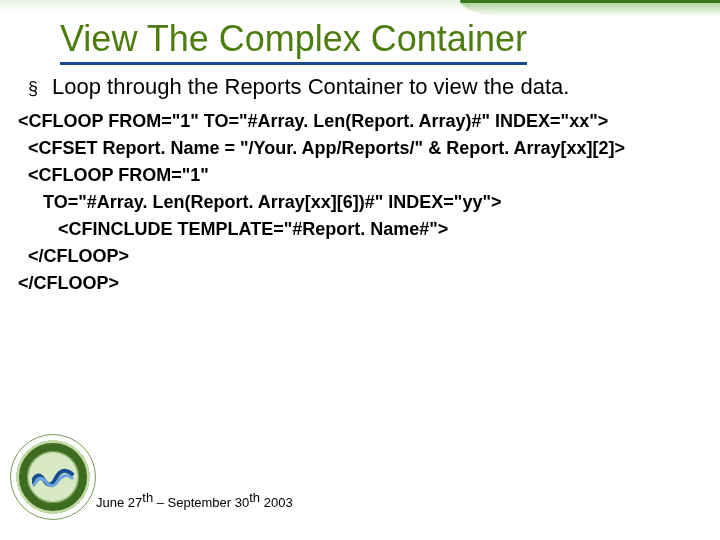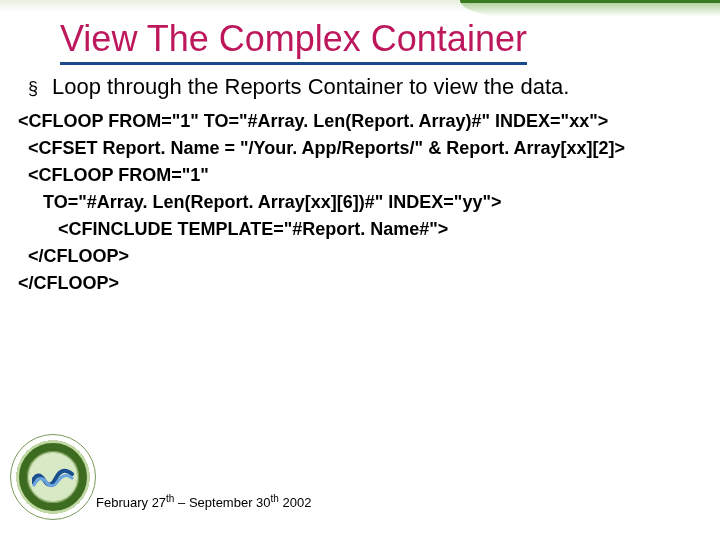"View The Complex Container" .title { color: #be185d -> #4d7c0f }
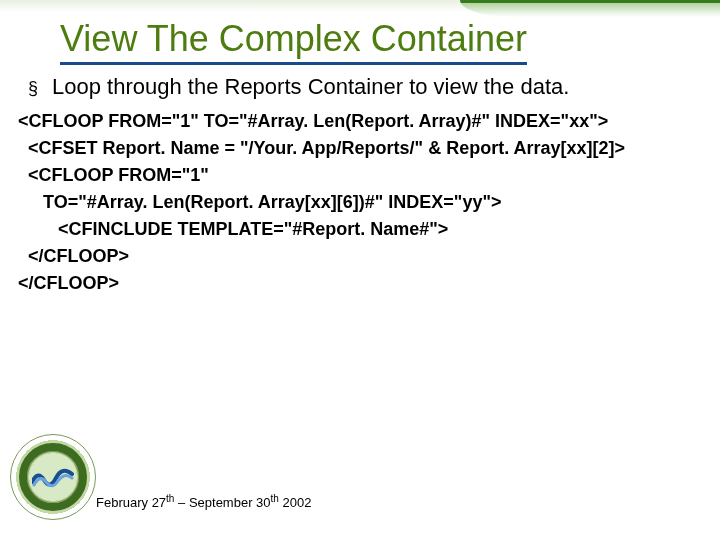"February 27" span { text: February -> June }
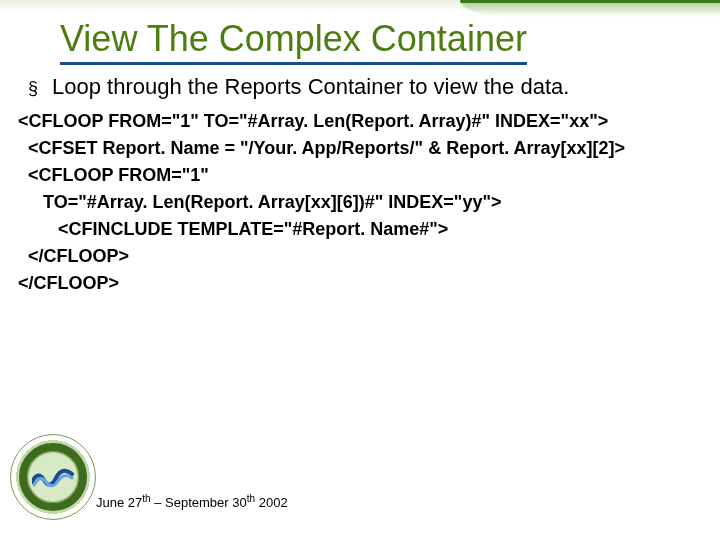"th" .footer-date sup { font-size: 10px -> 13px }
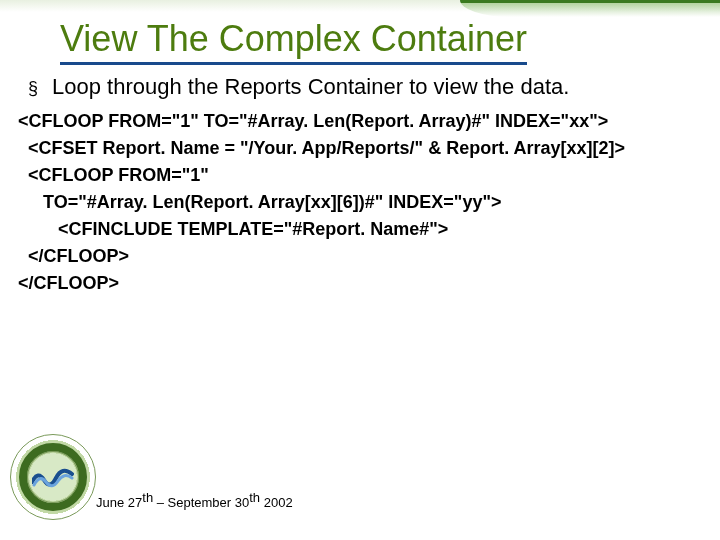"2002" span { text: 2002 -> 2003 }
